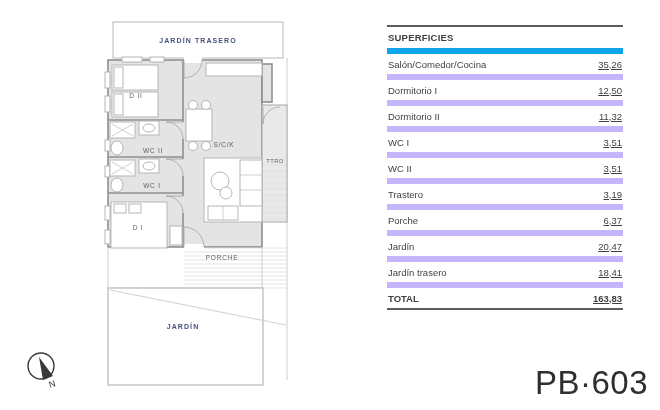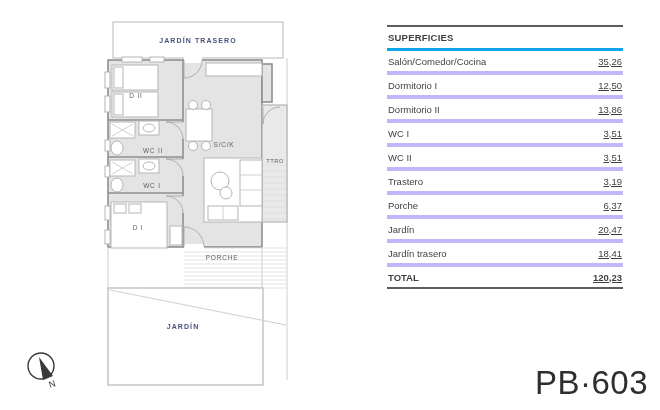"SUPERFICIES" .surf-header { border-bottom: 3px solid #0ea5e9 -> 6px solid #0ea5e9 }
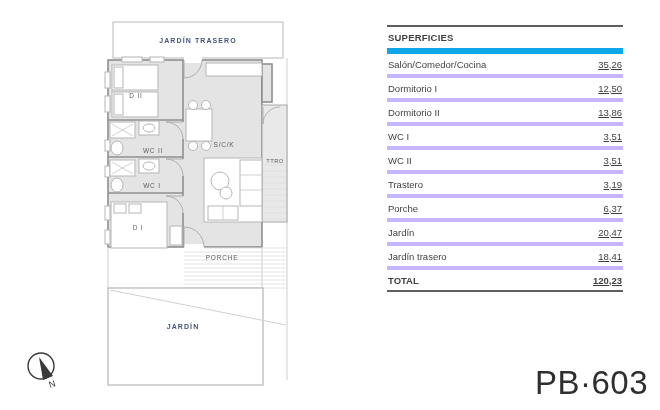"Salón/Comedor/Cocina" .surf-row { border-bottom: 4px solid #c4b5fd -> 6px solid #c4b5fd }
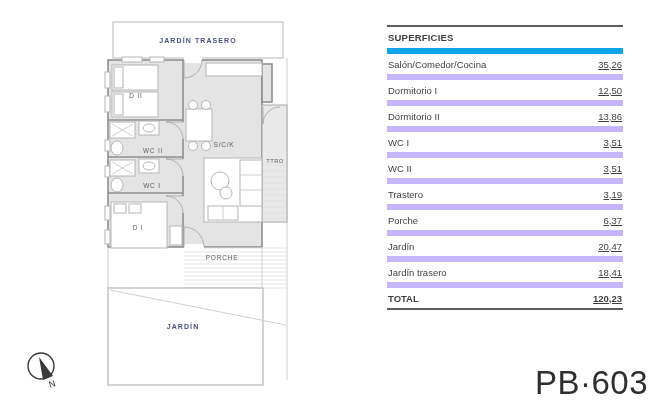"13,86" span.val { text: 13,86 -> 11,32 }
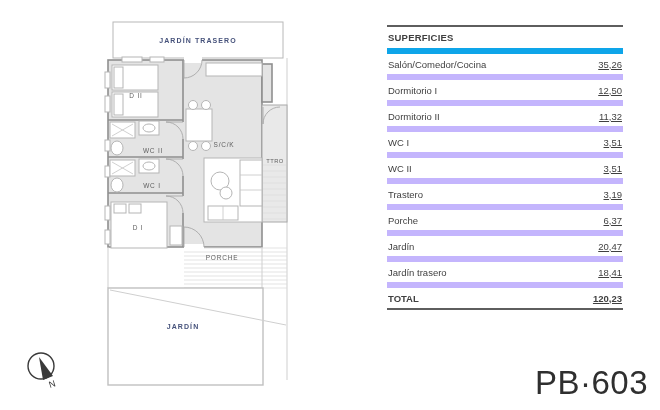"120,23" span.val { text: 120,23 -> 163,83 }
